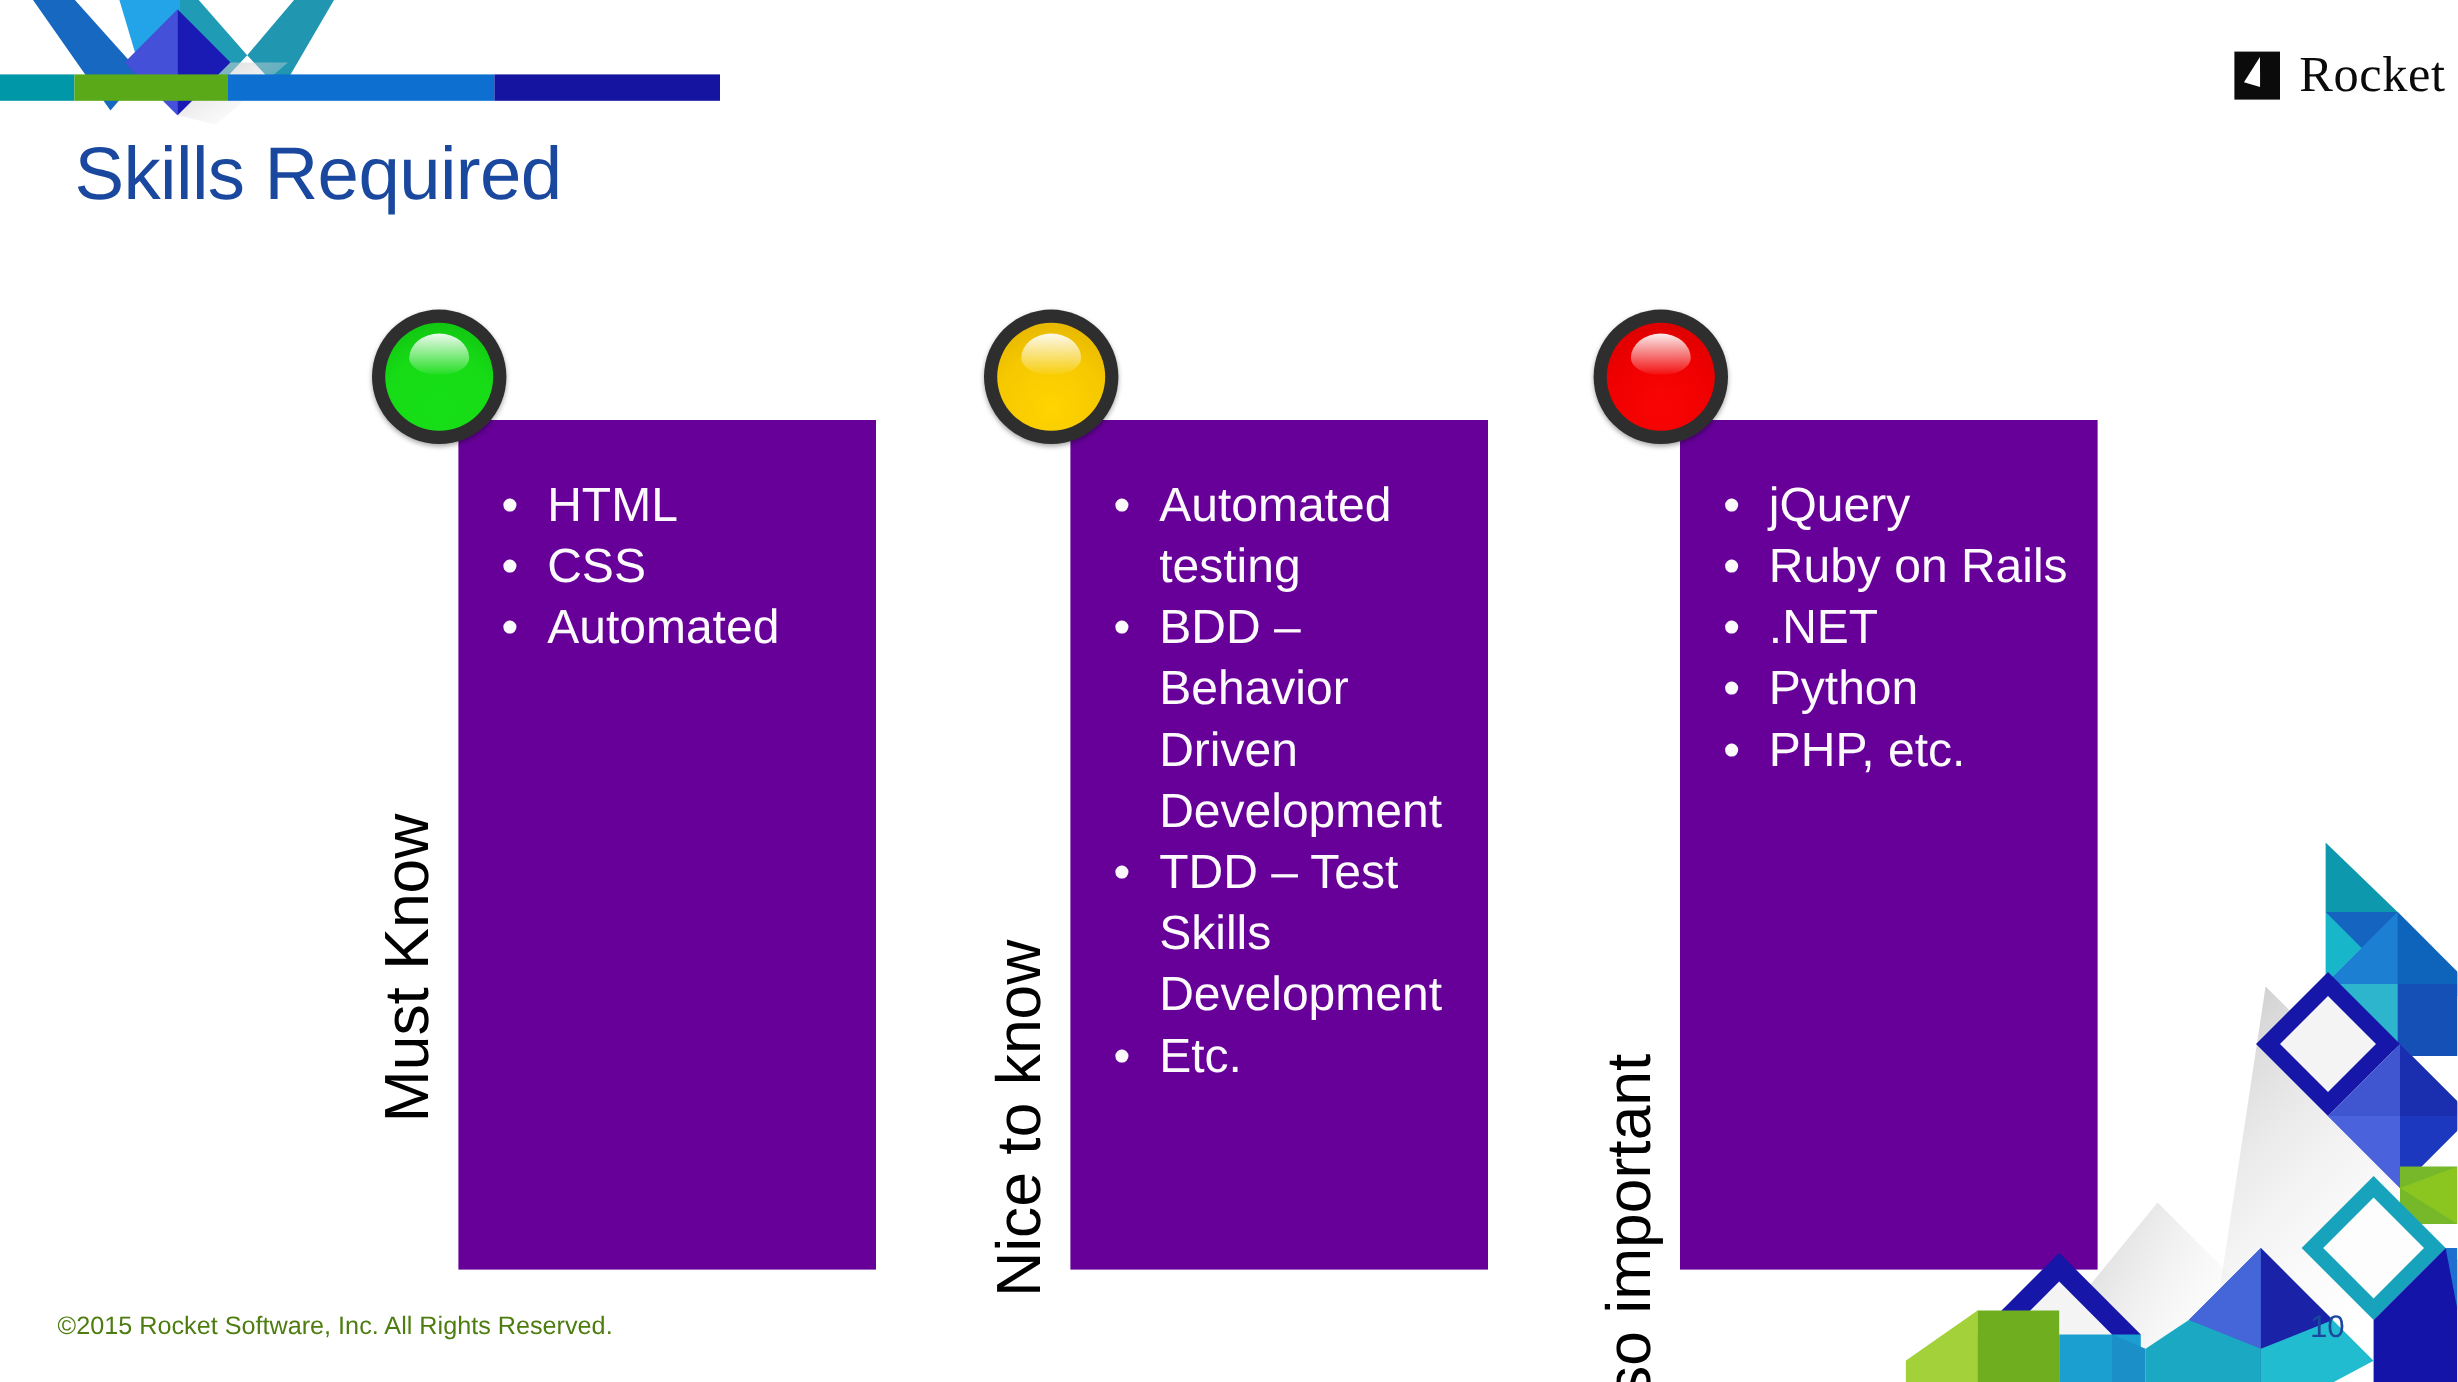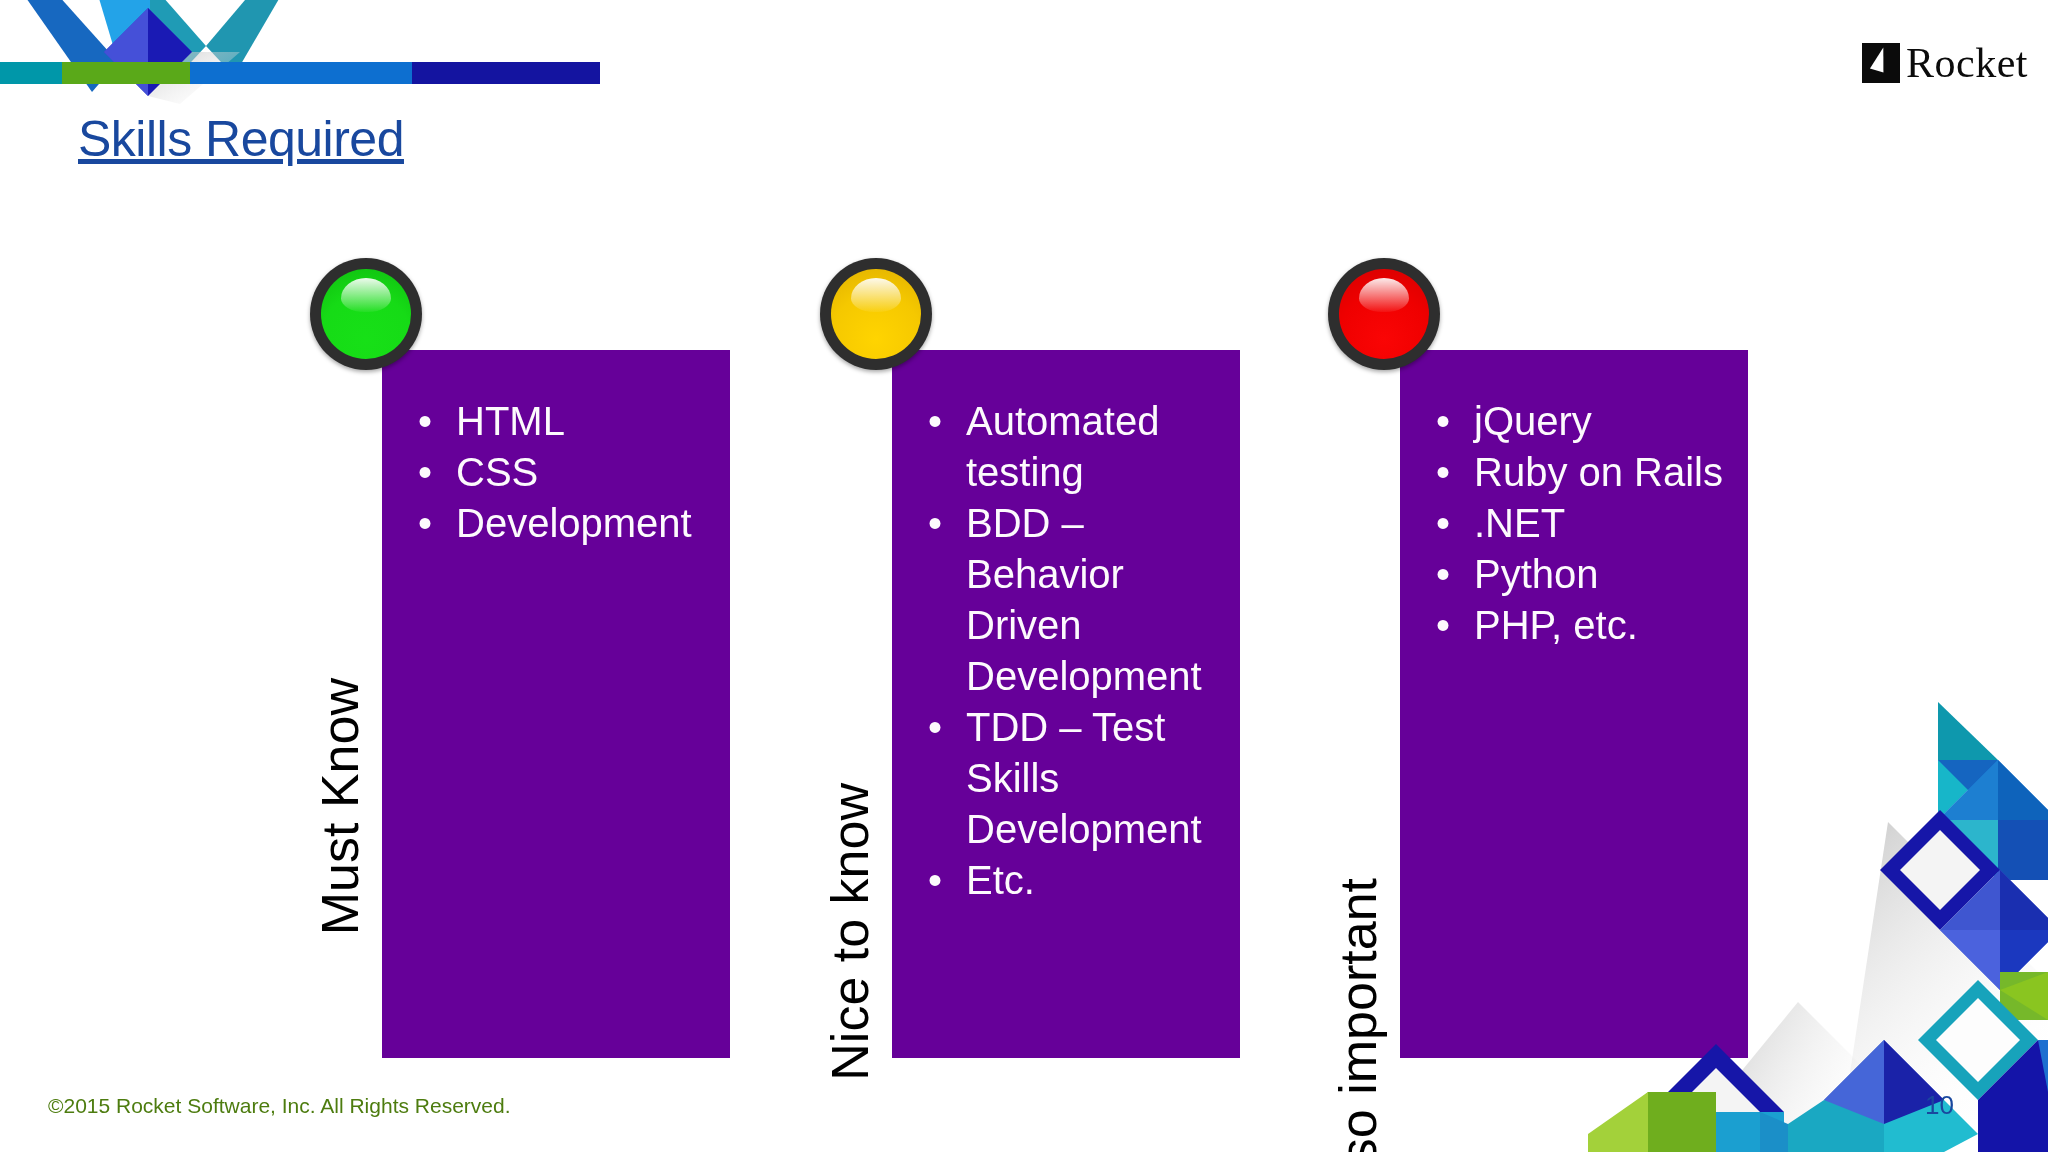"Rocket" #rocket-logo { gap: 6px -> 16px }
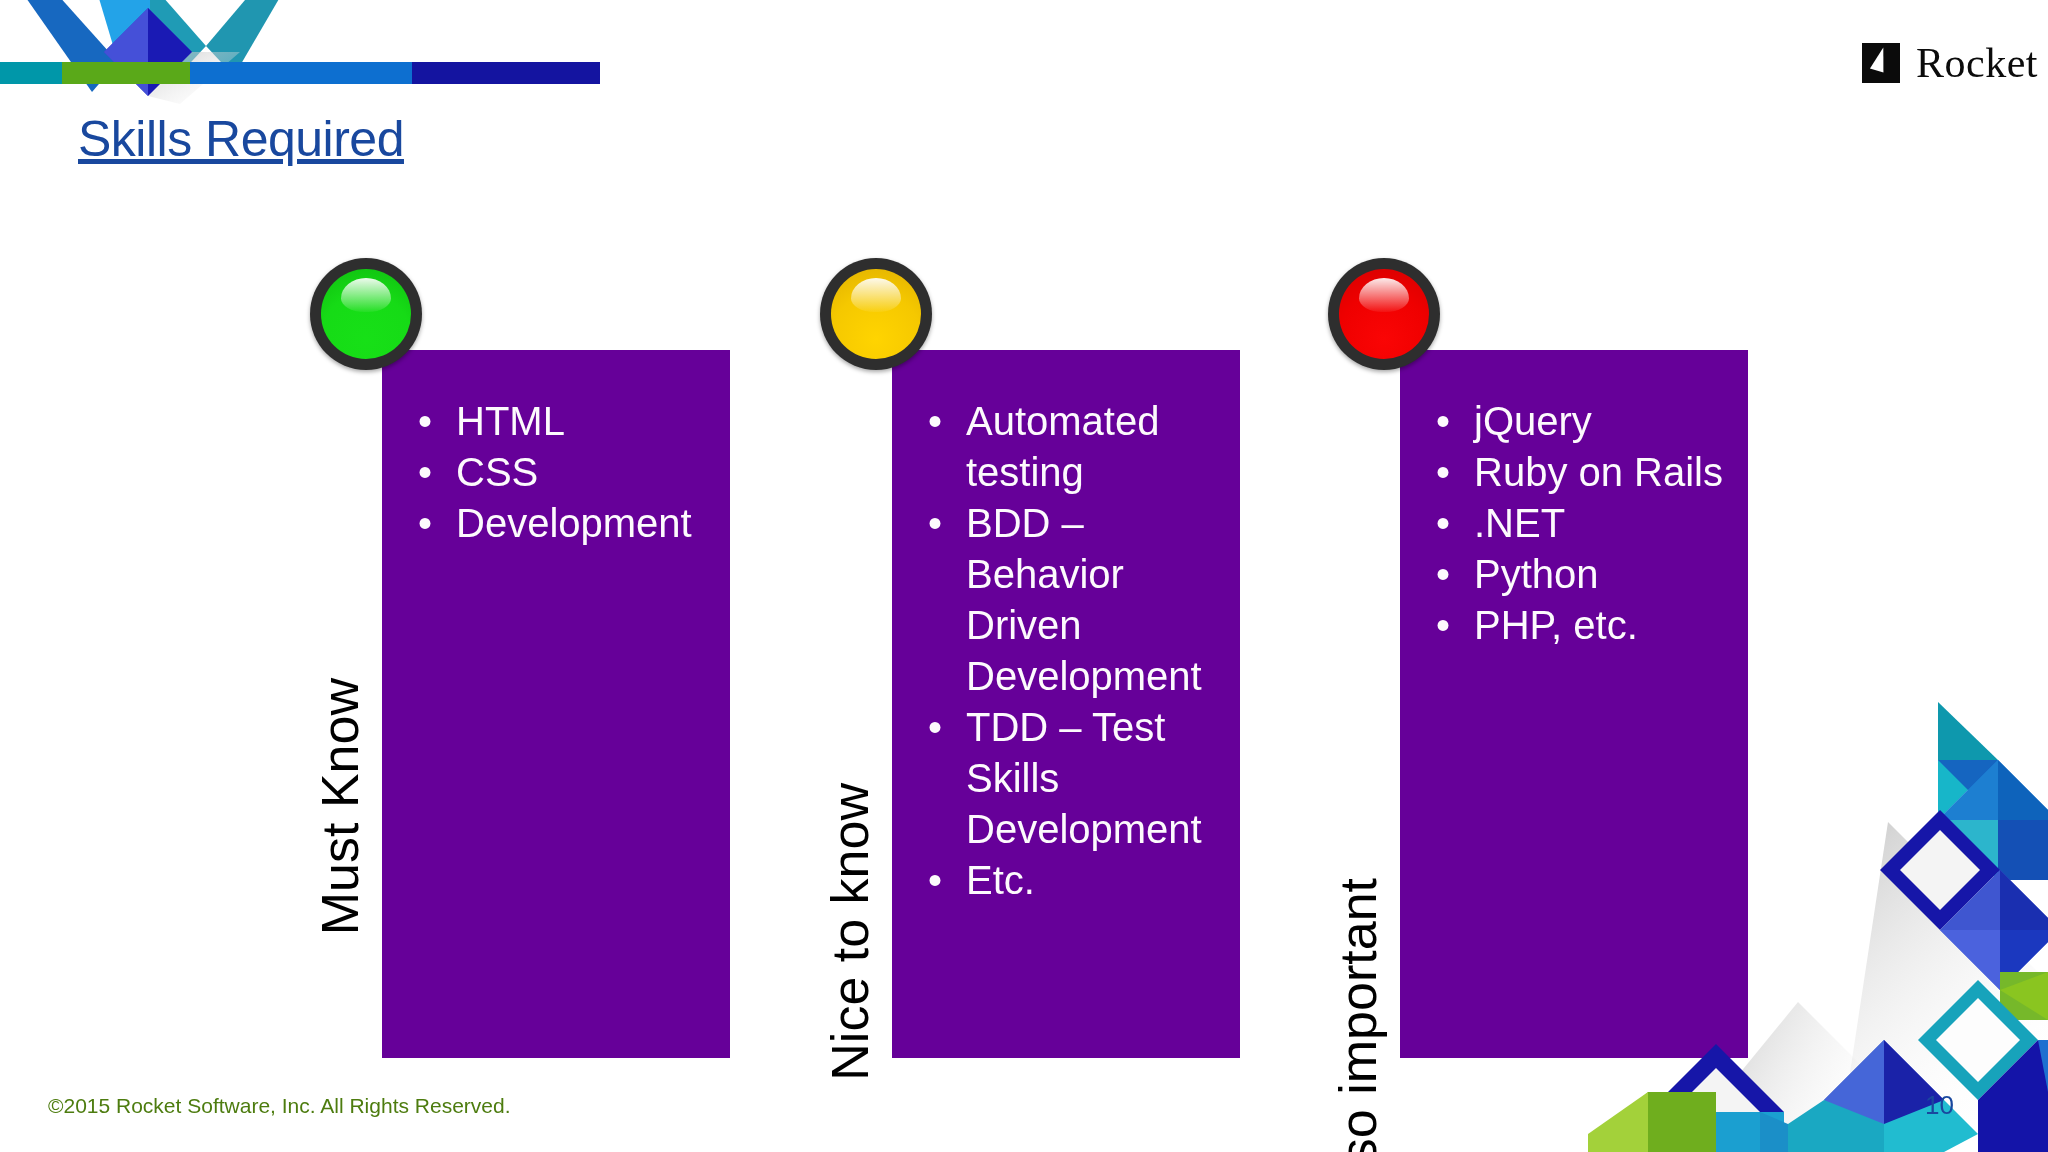"Skills Required" #page-title { font-size: 50px -> 62px; left: 78px -> 62px; text-decoration: underline -> none }
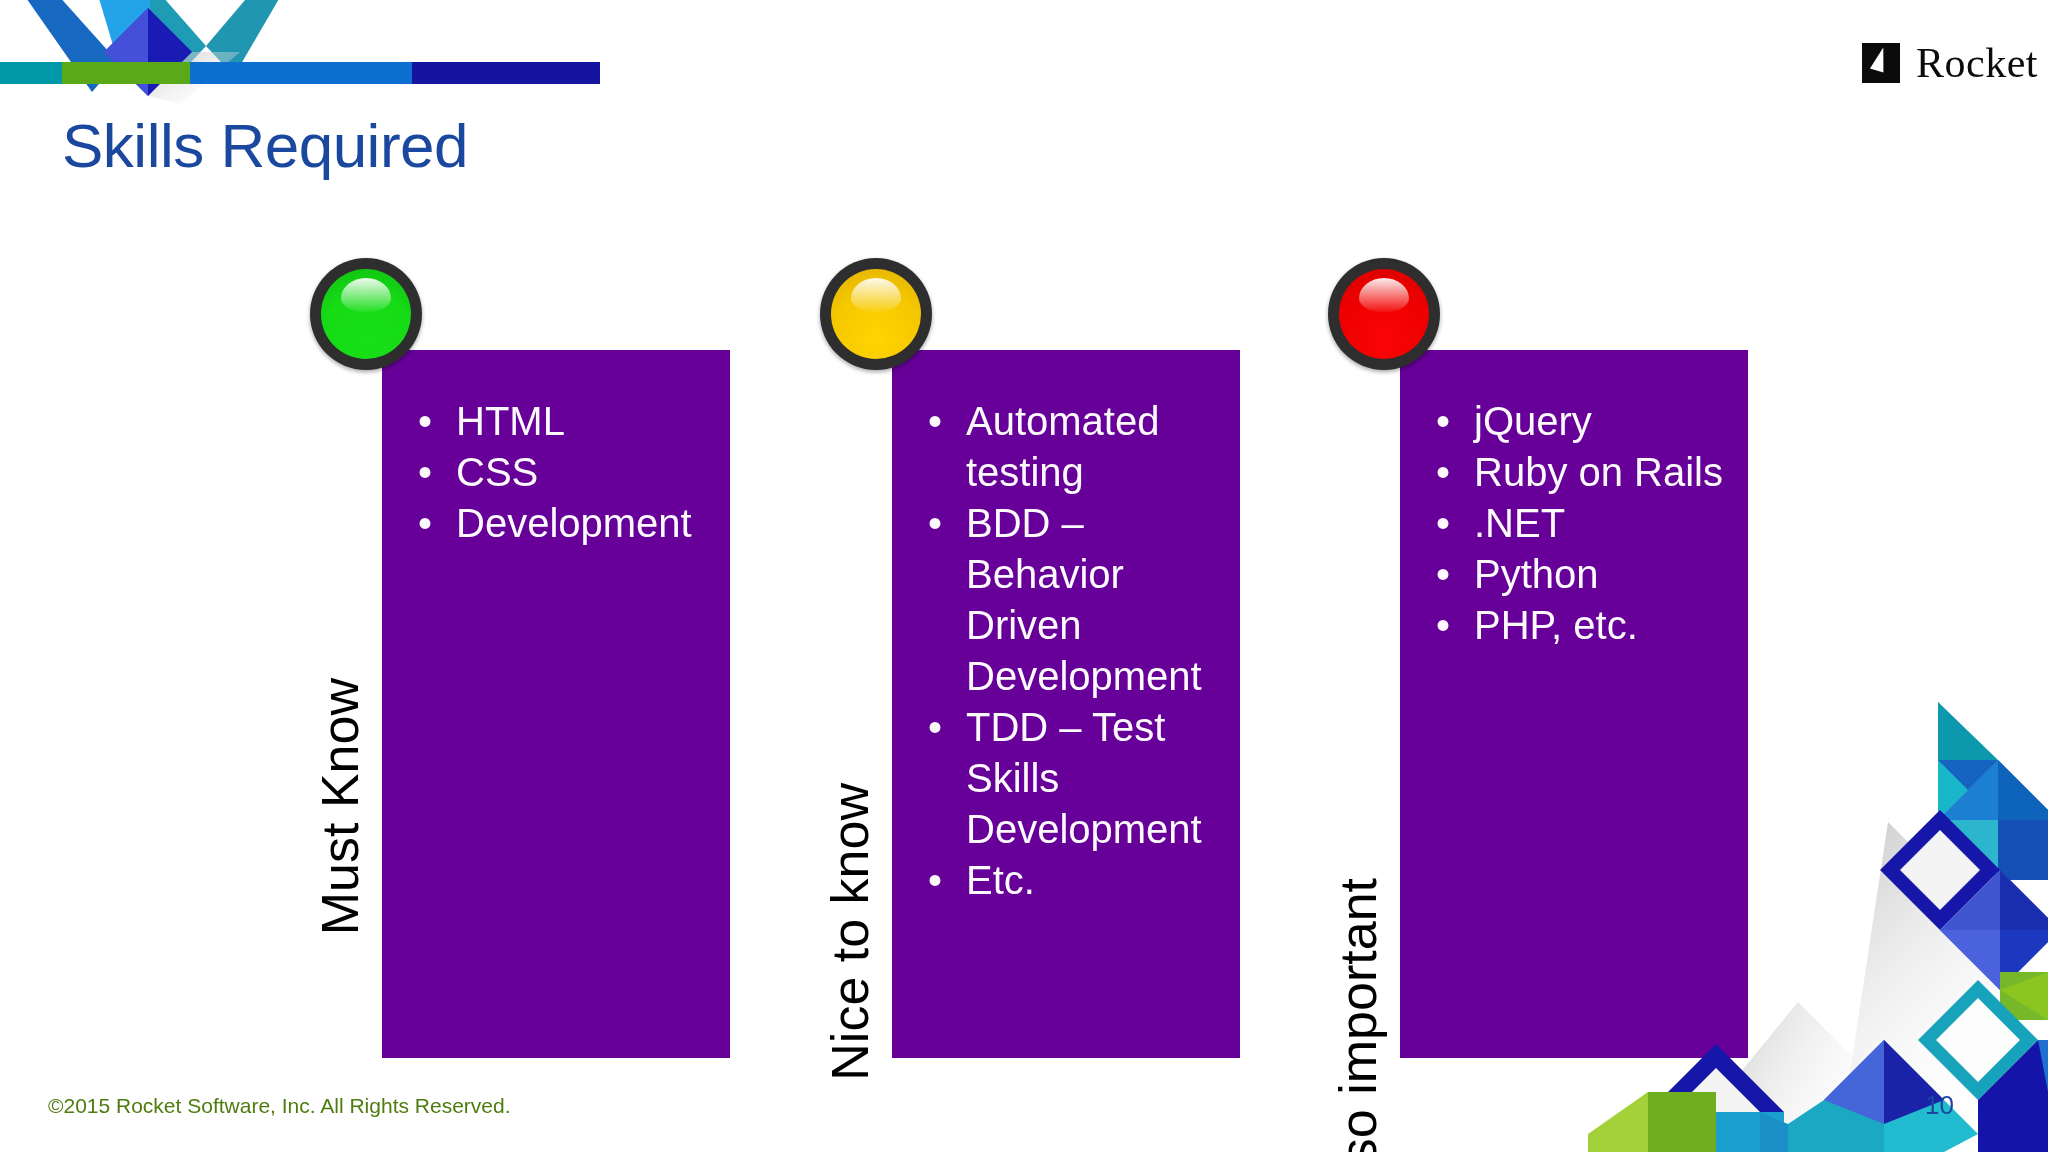"Development" span { text: Development -> Automated }
